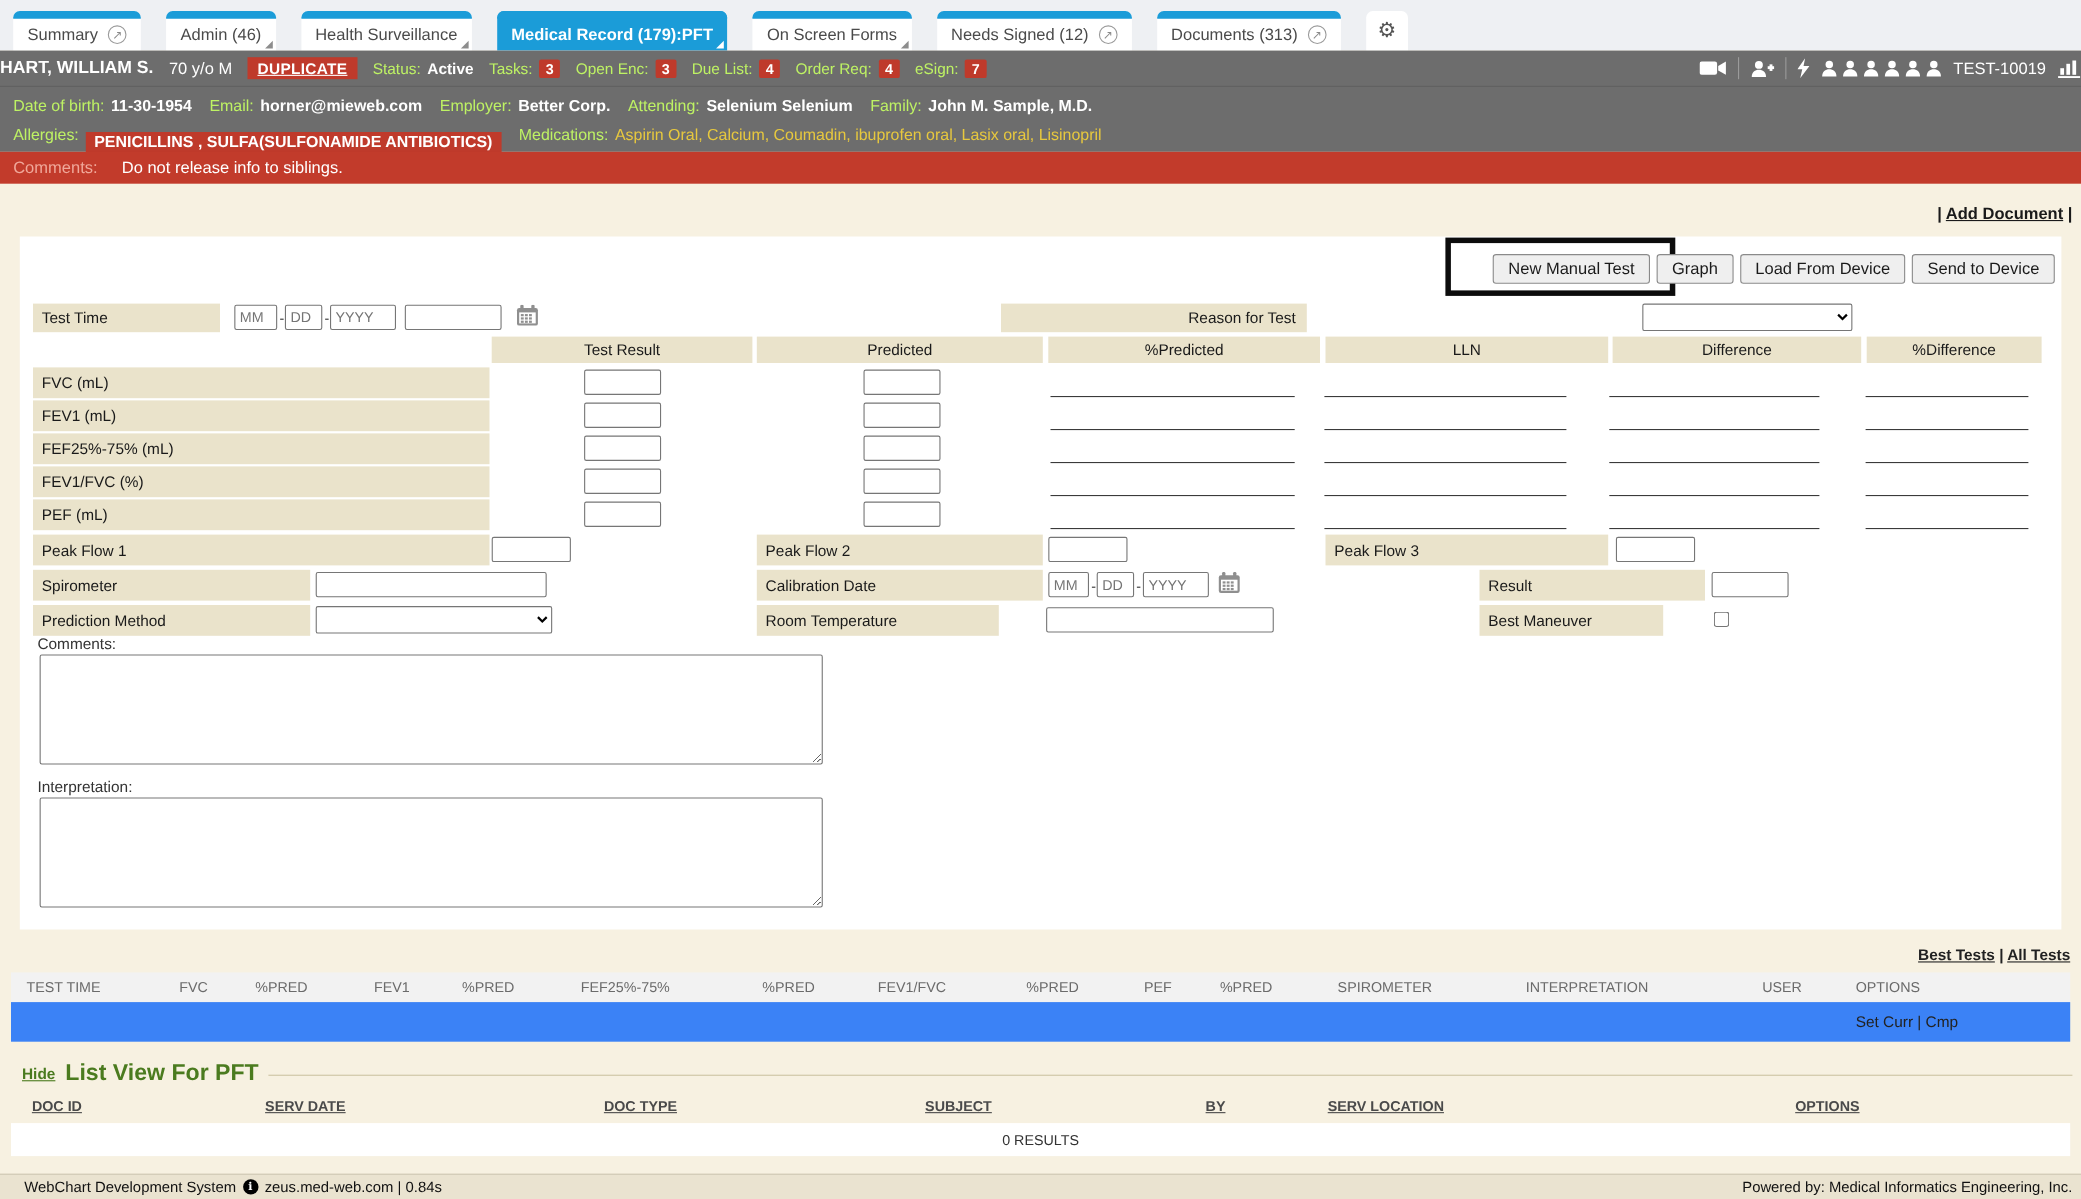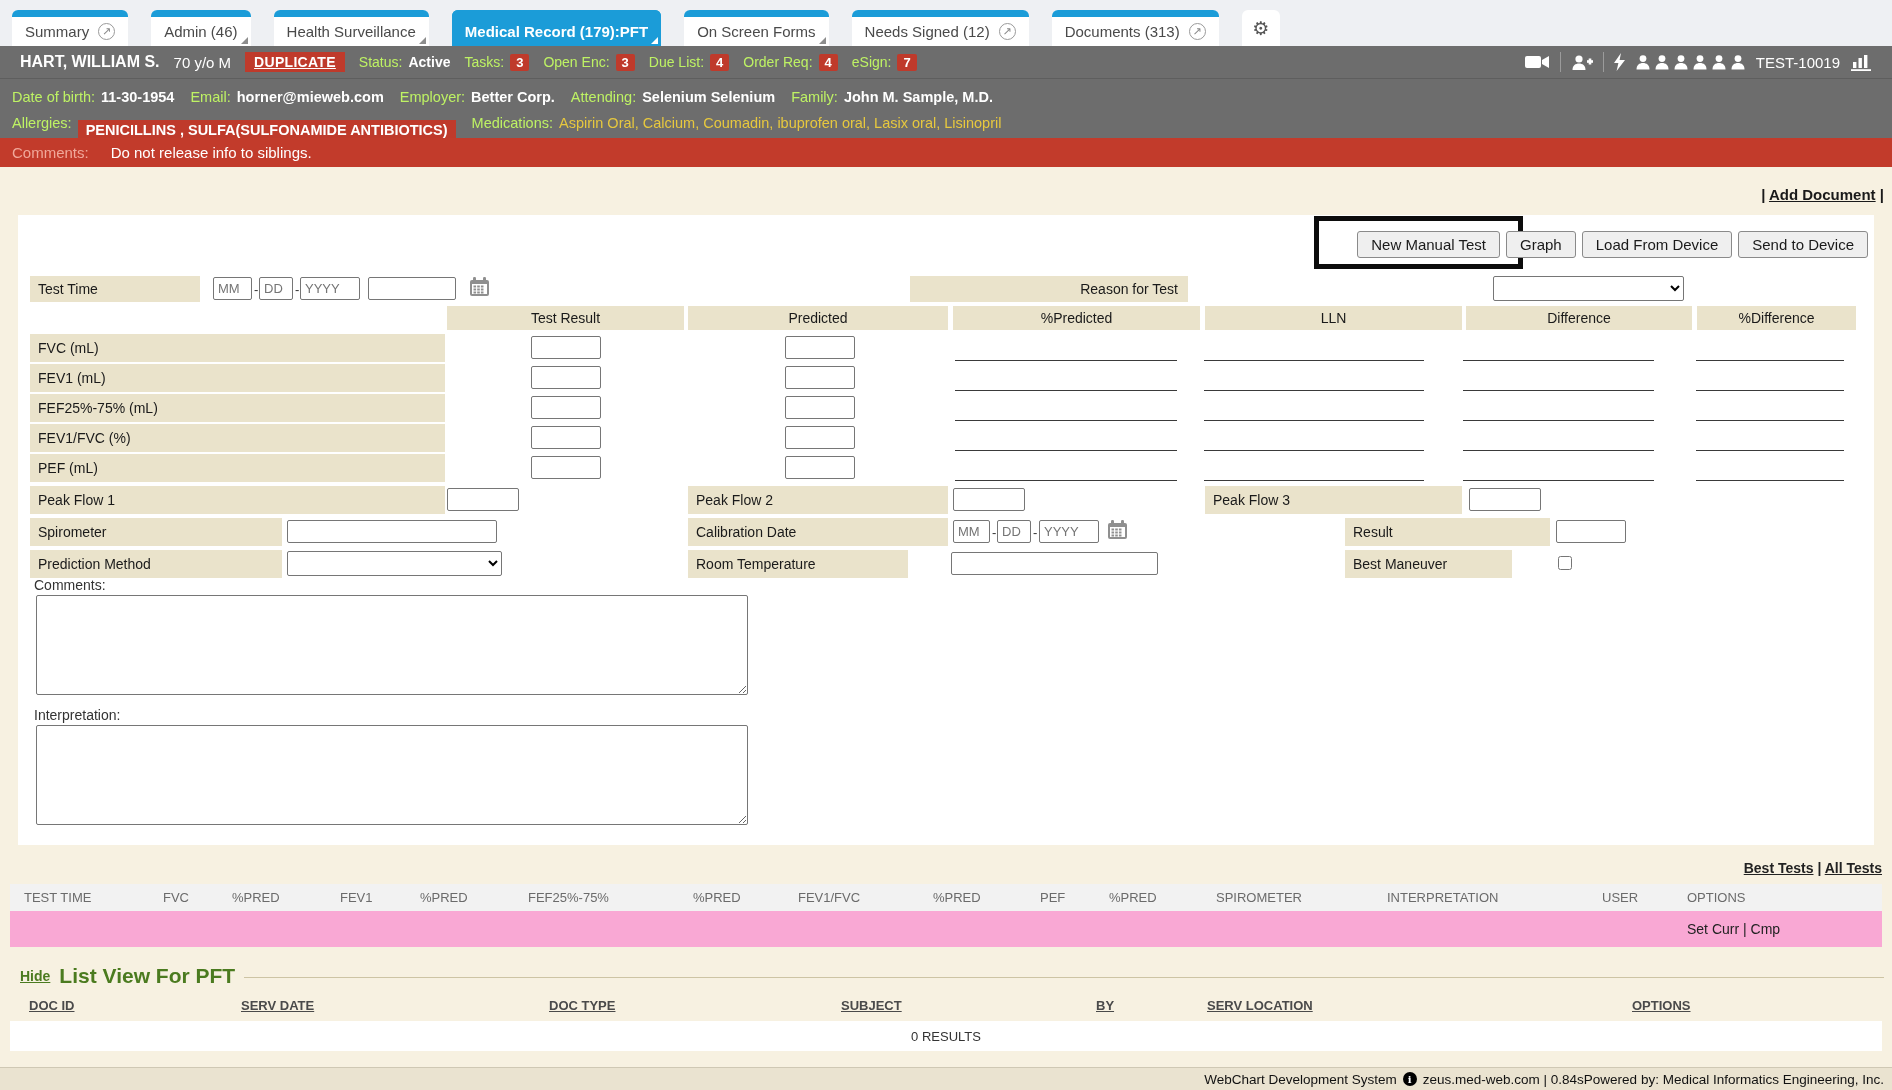"HART, WILLIAM S." .pbar1 { padding: 0 20px -> 0 0 }
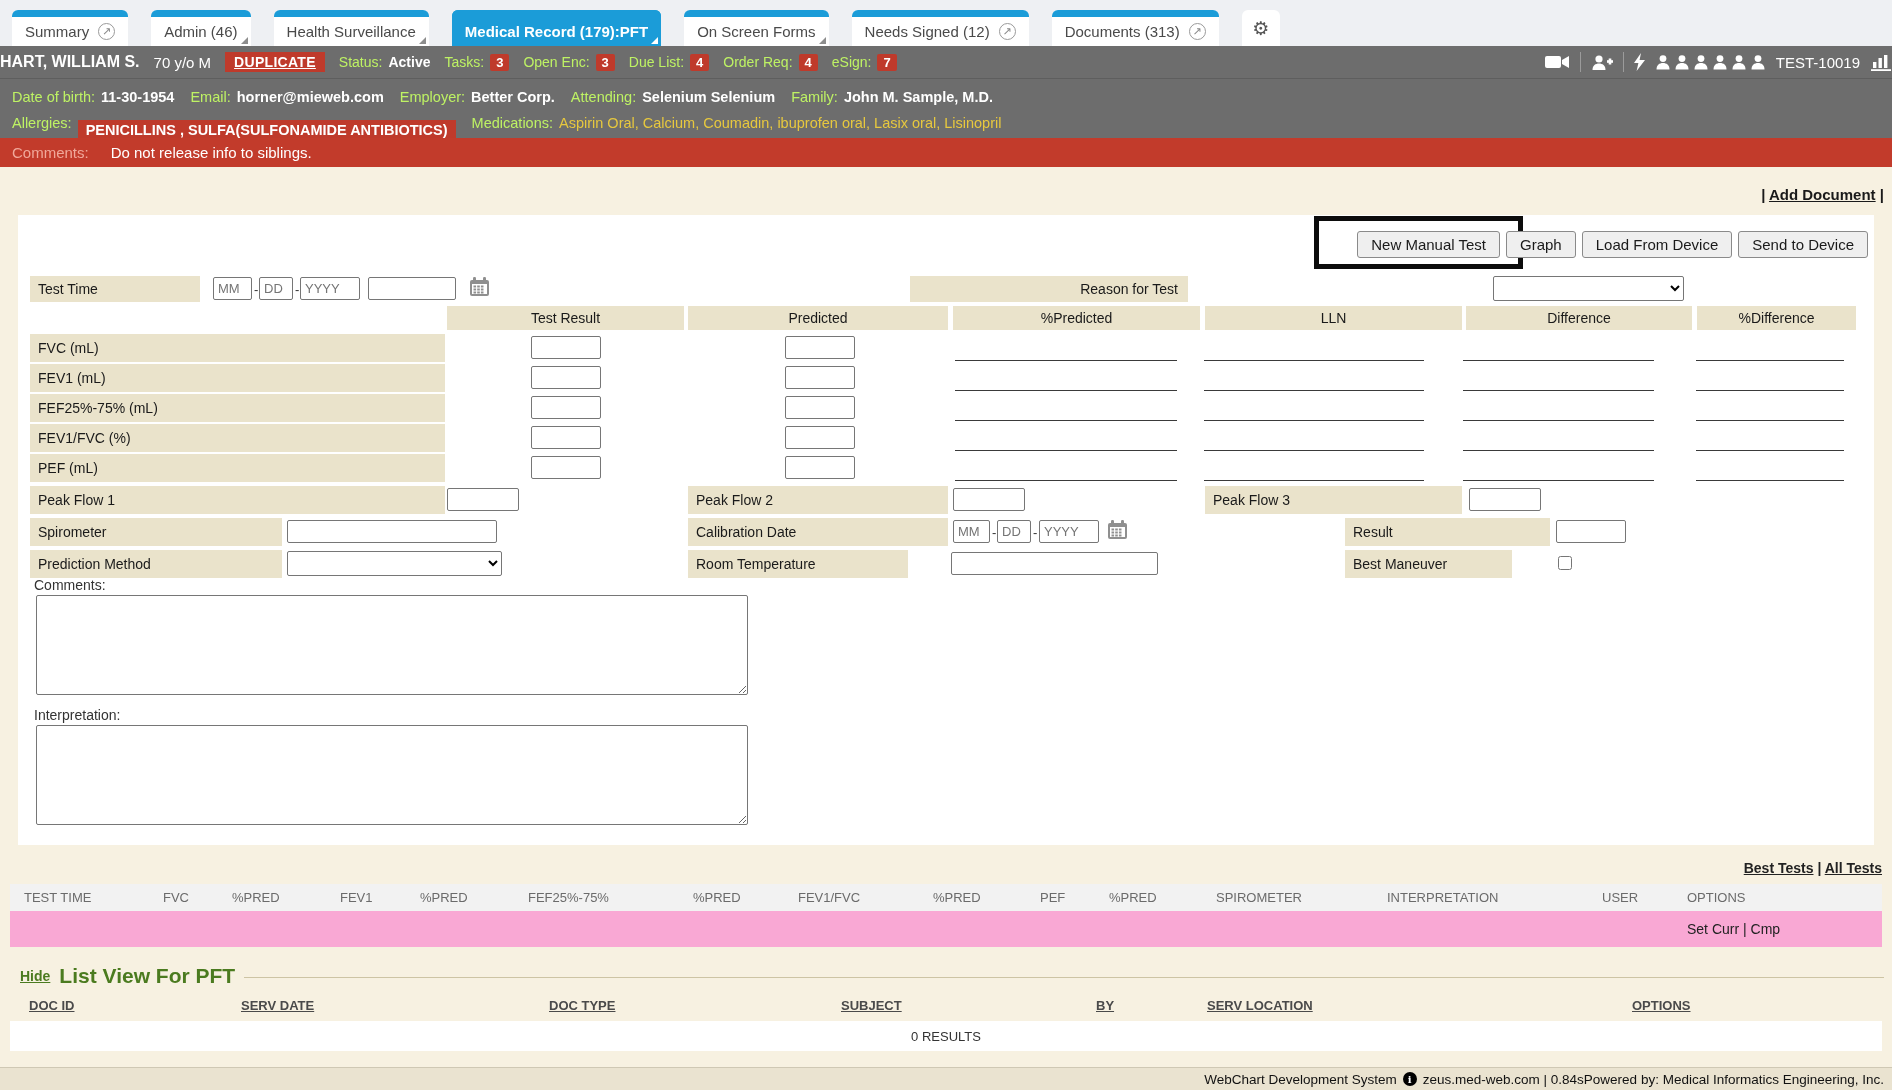"Set Curr | Cmp" .rwhite { background: #f9a8d4 -> #3b82f6 }
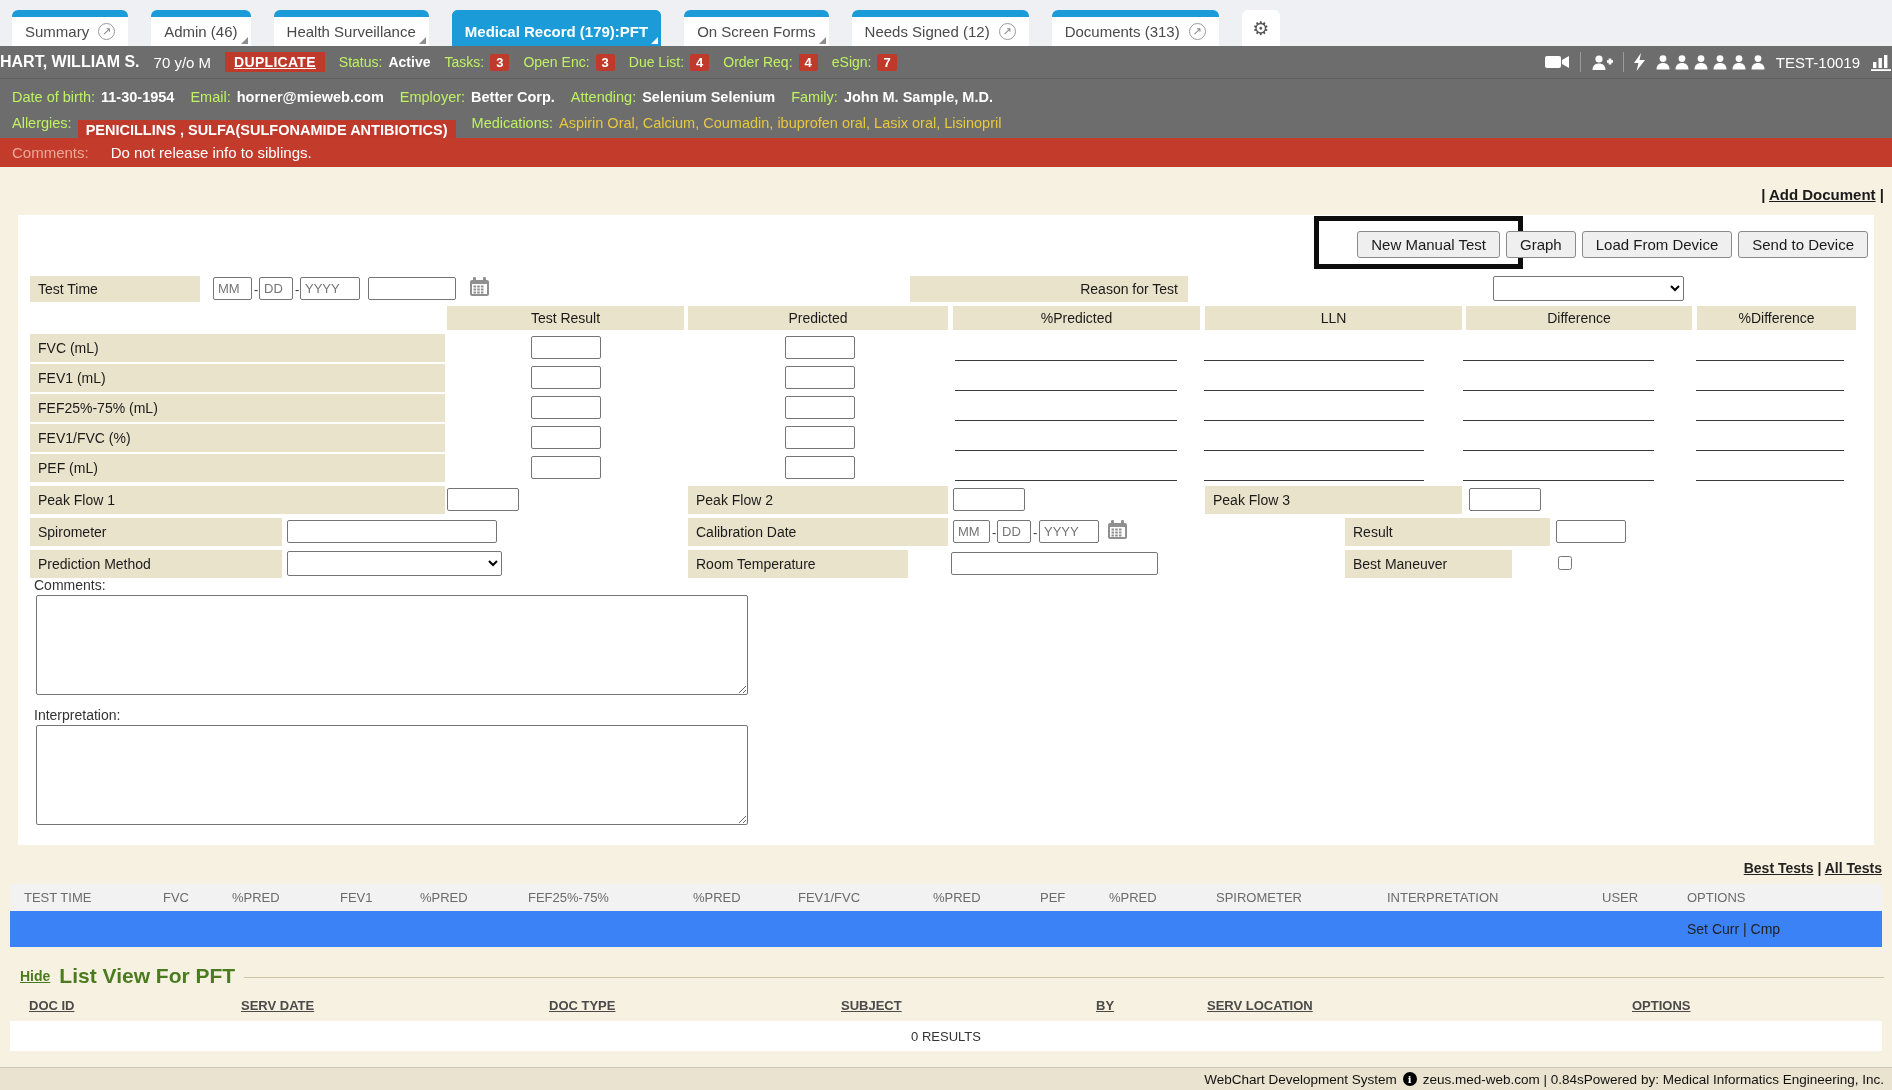"WebChart Development System" .footer { justify-content: flex-end -> space-between }
